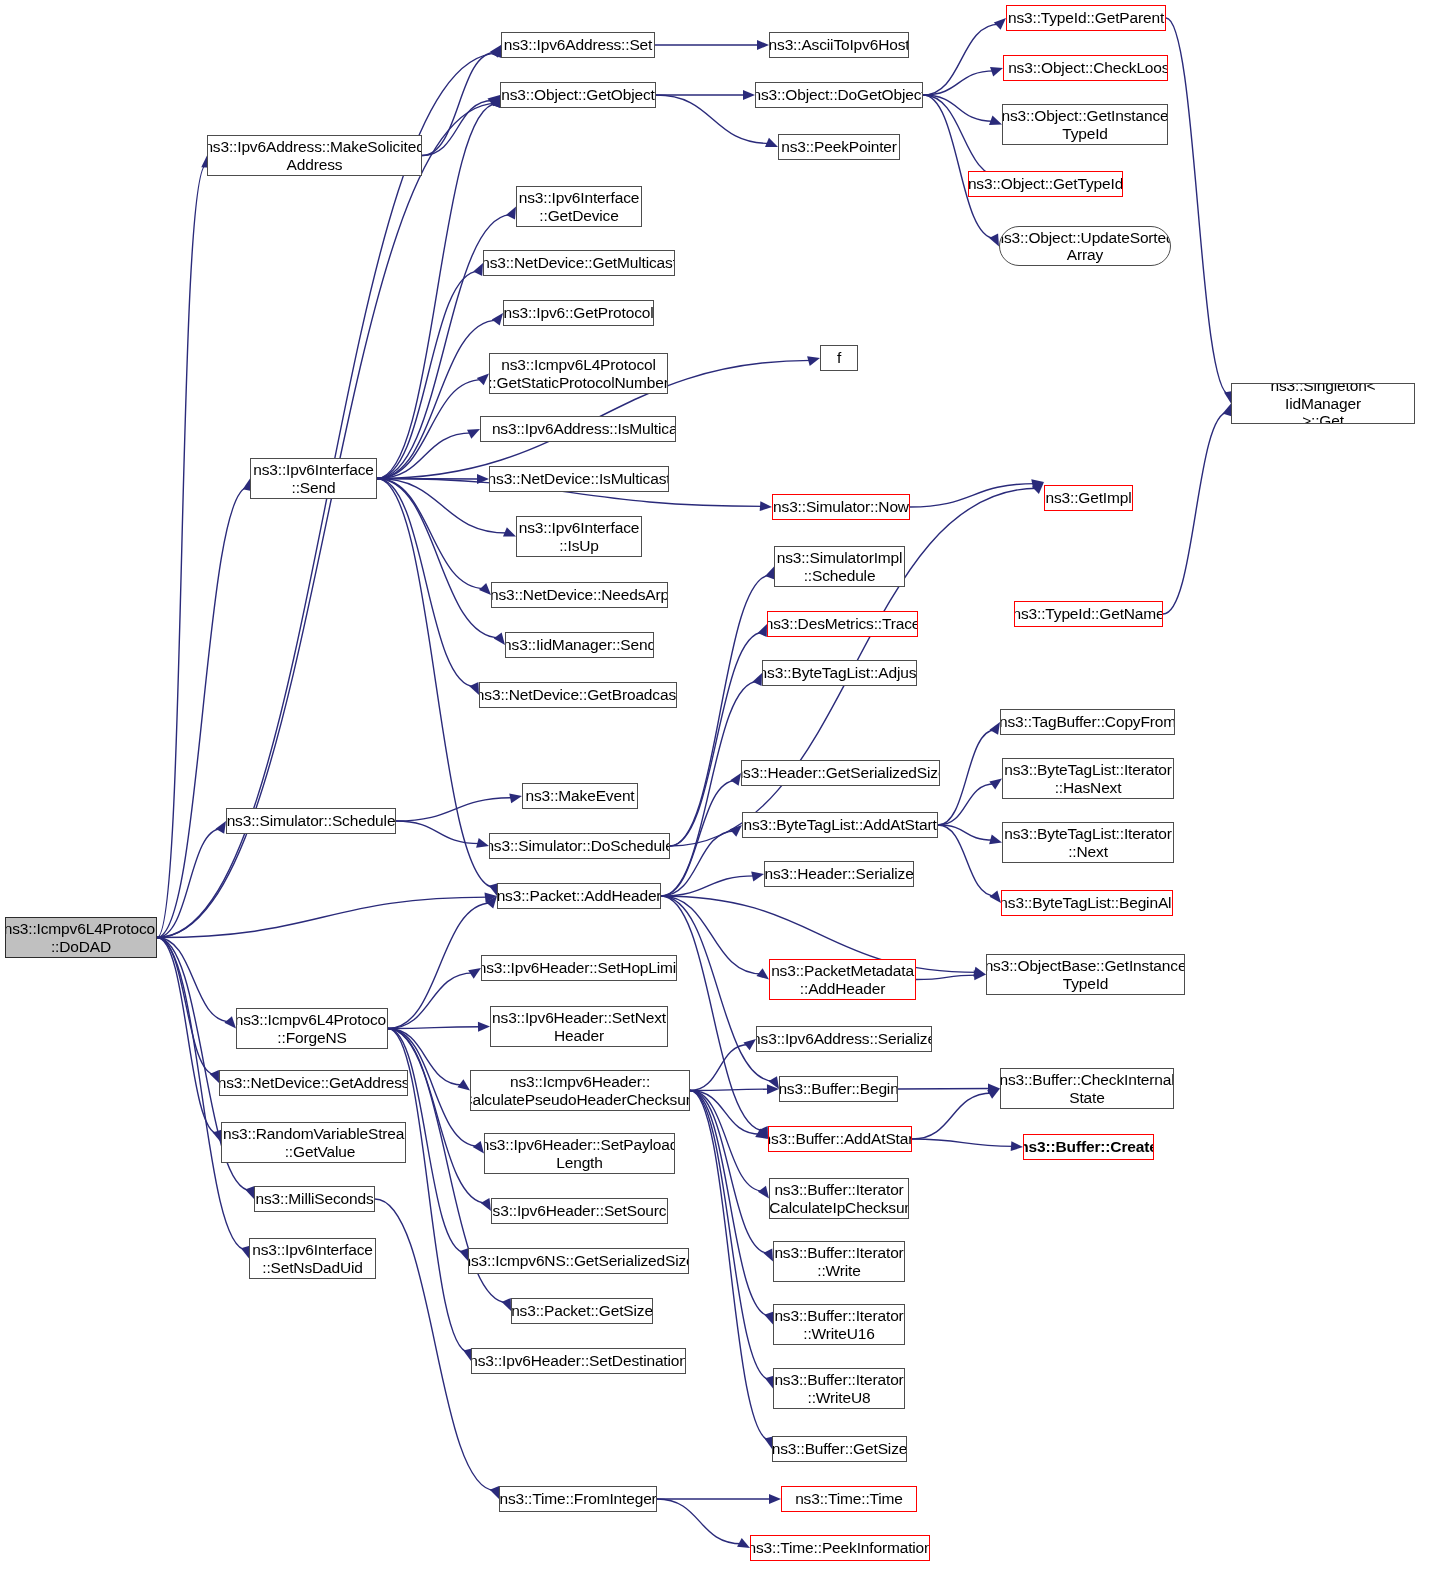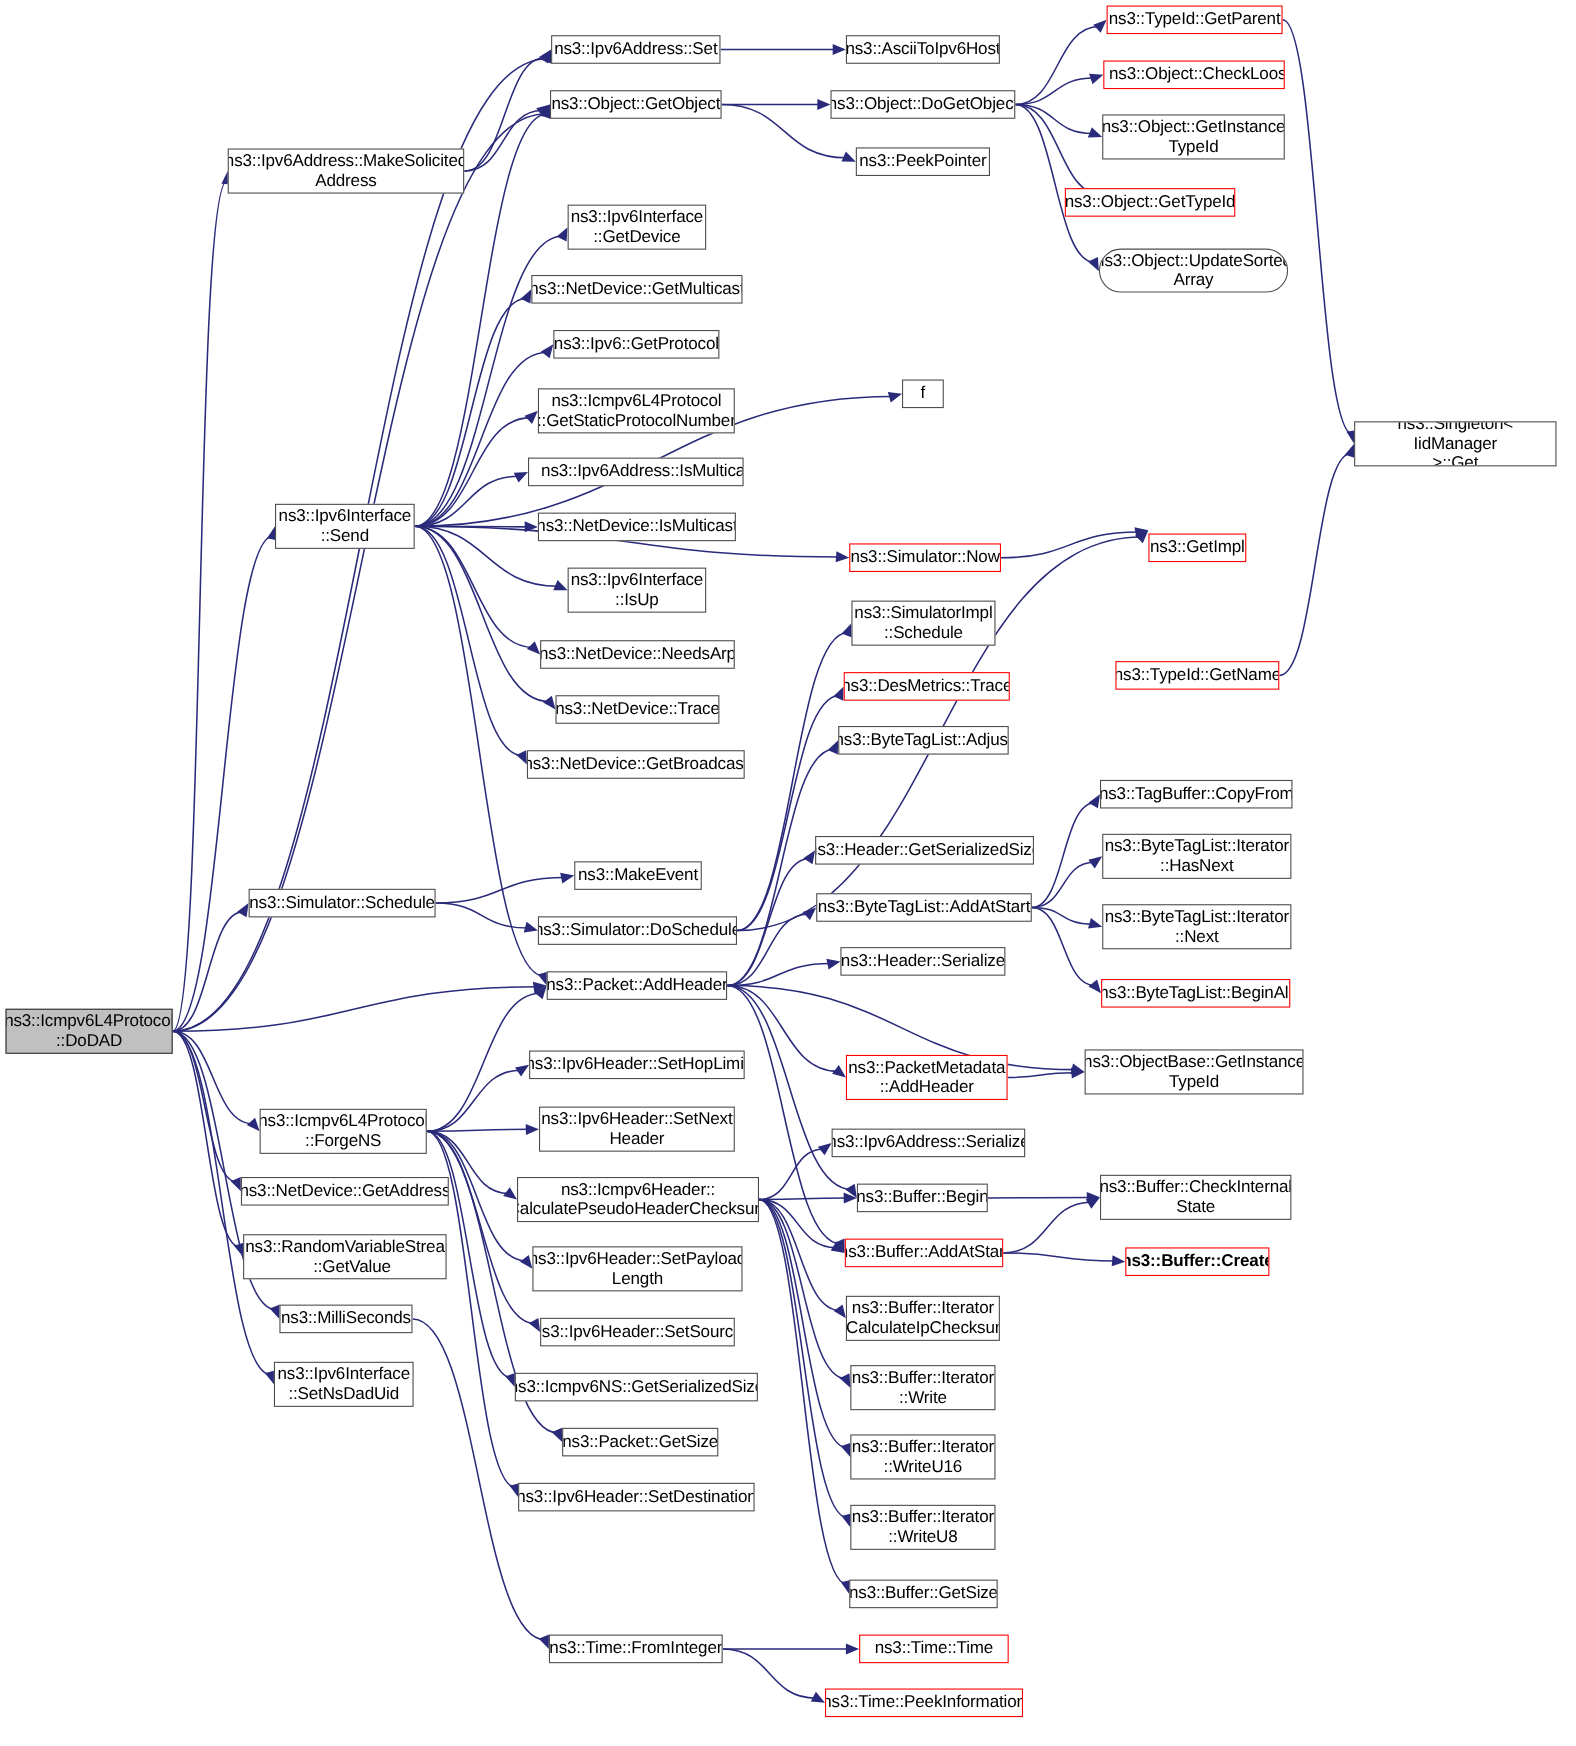"ns3::NetDevice::Trace" div.node-box { text: ns3::NetDevice::Trace -> ns3::IidManager::Send }
